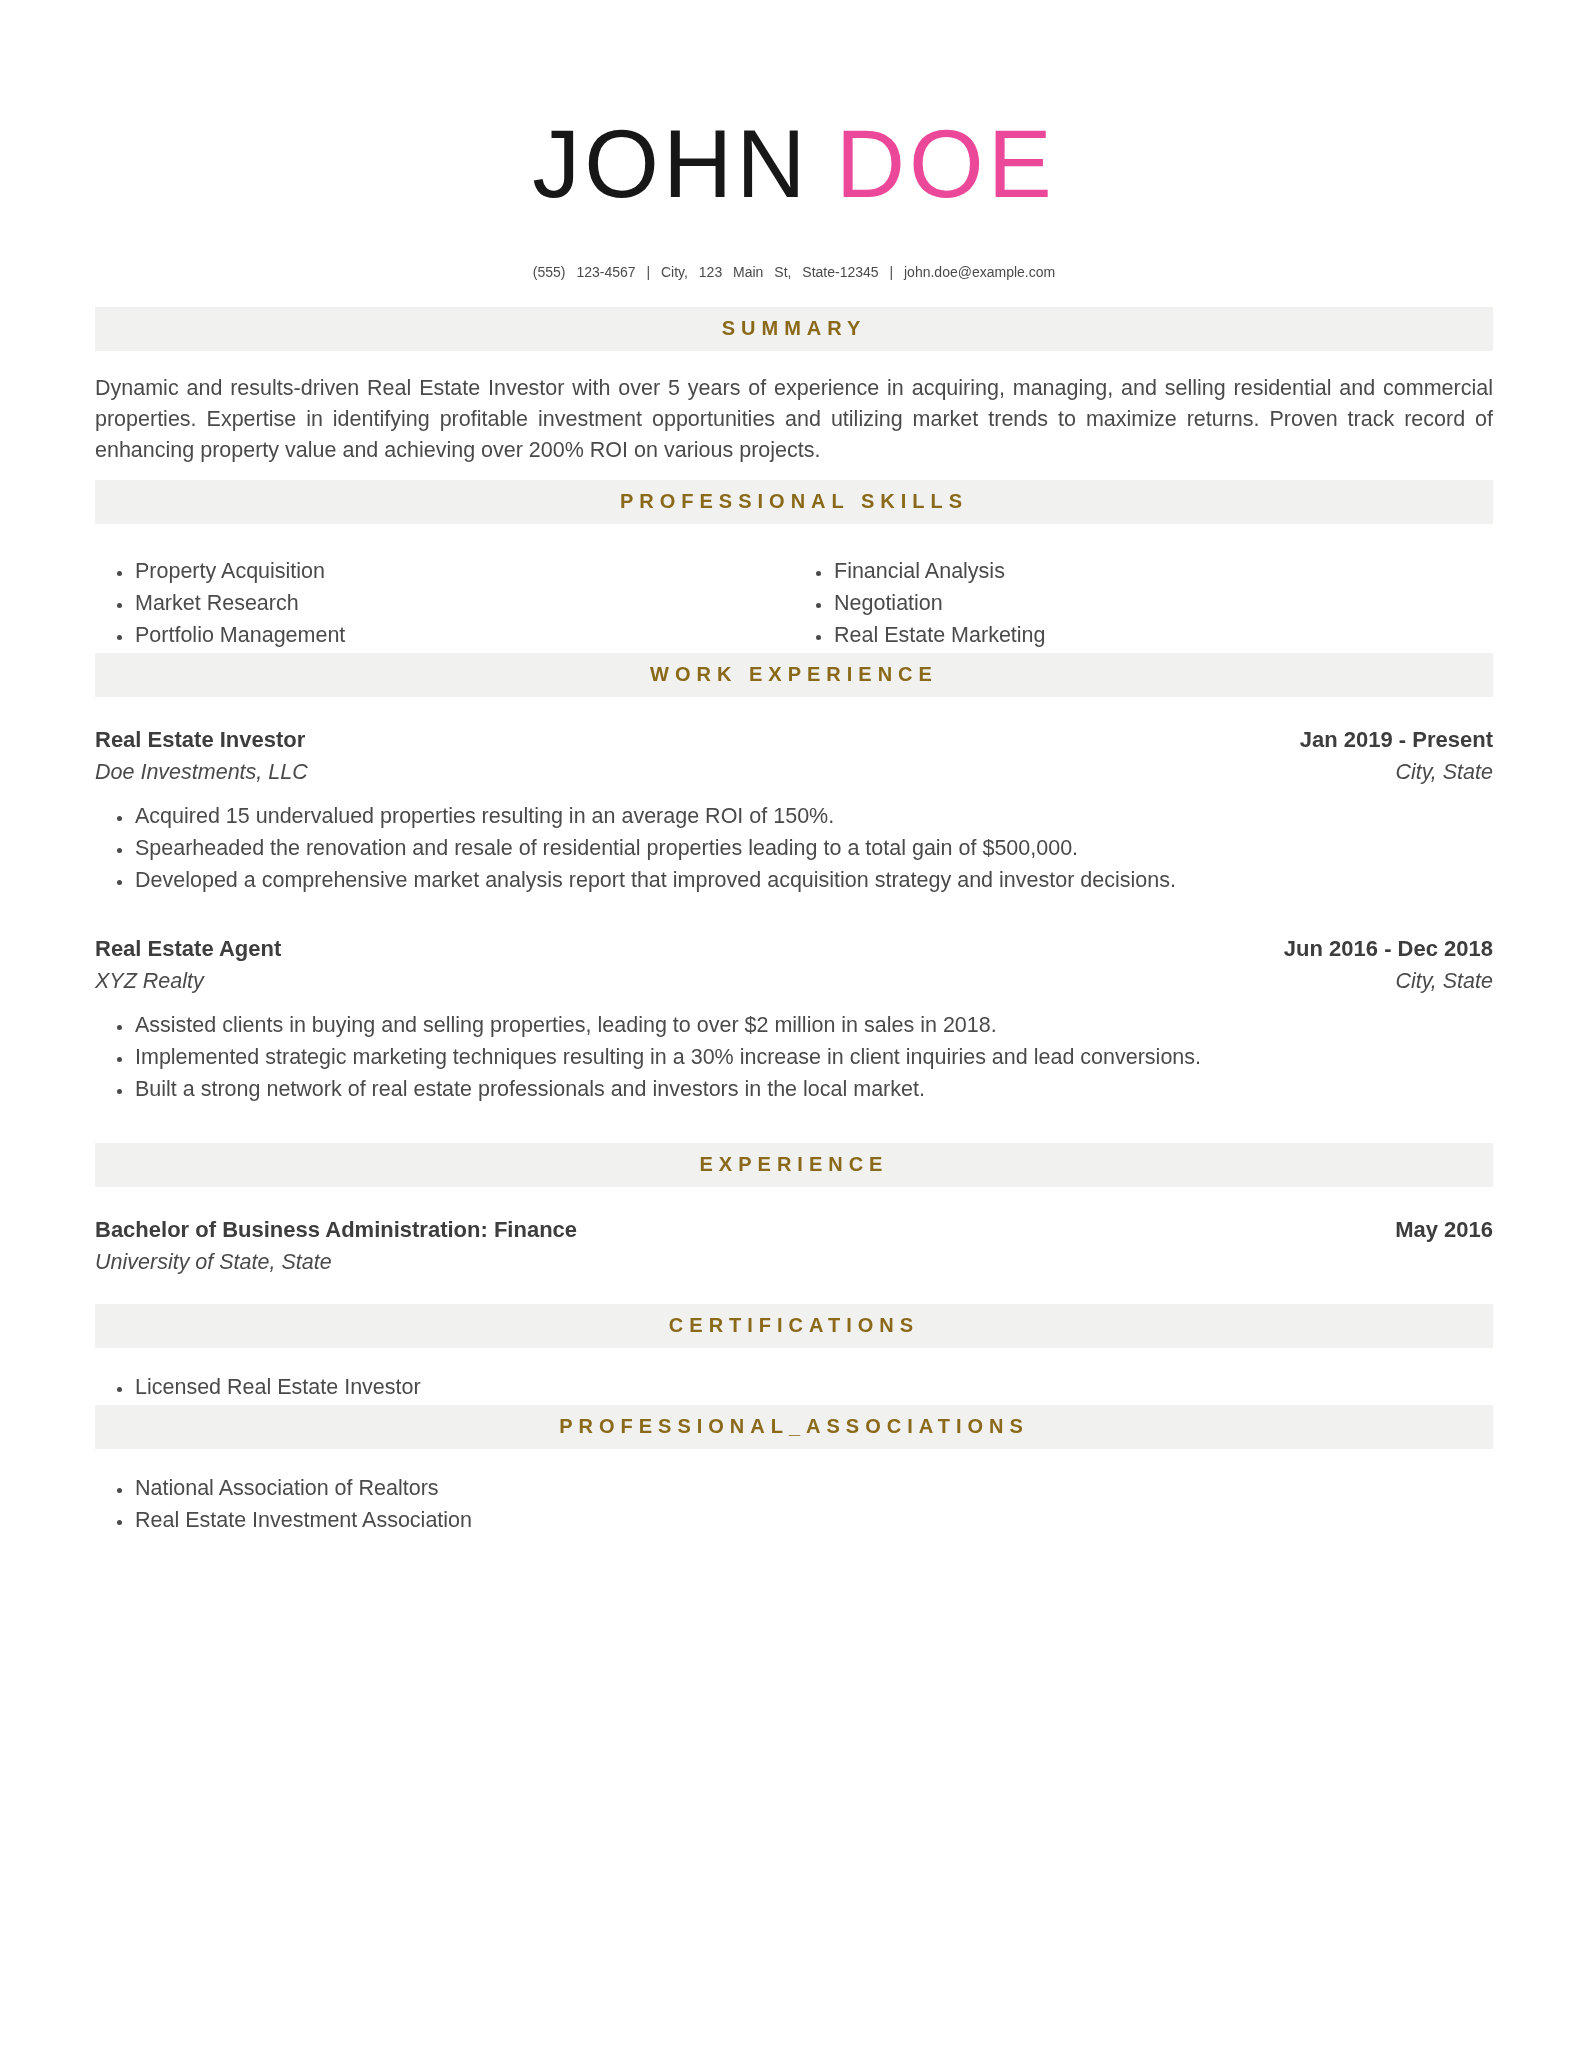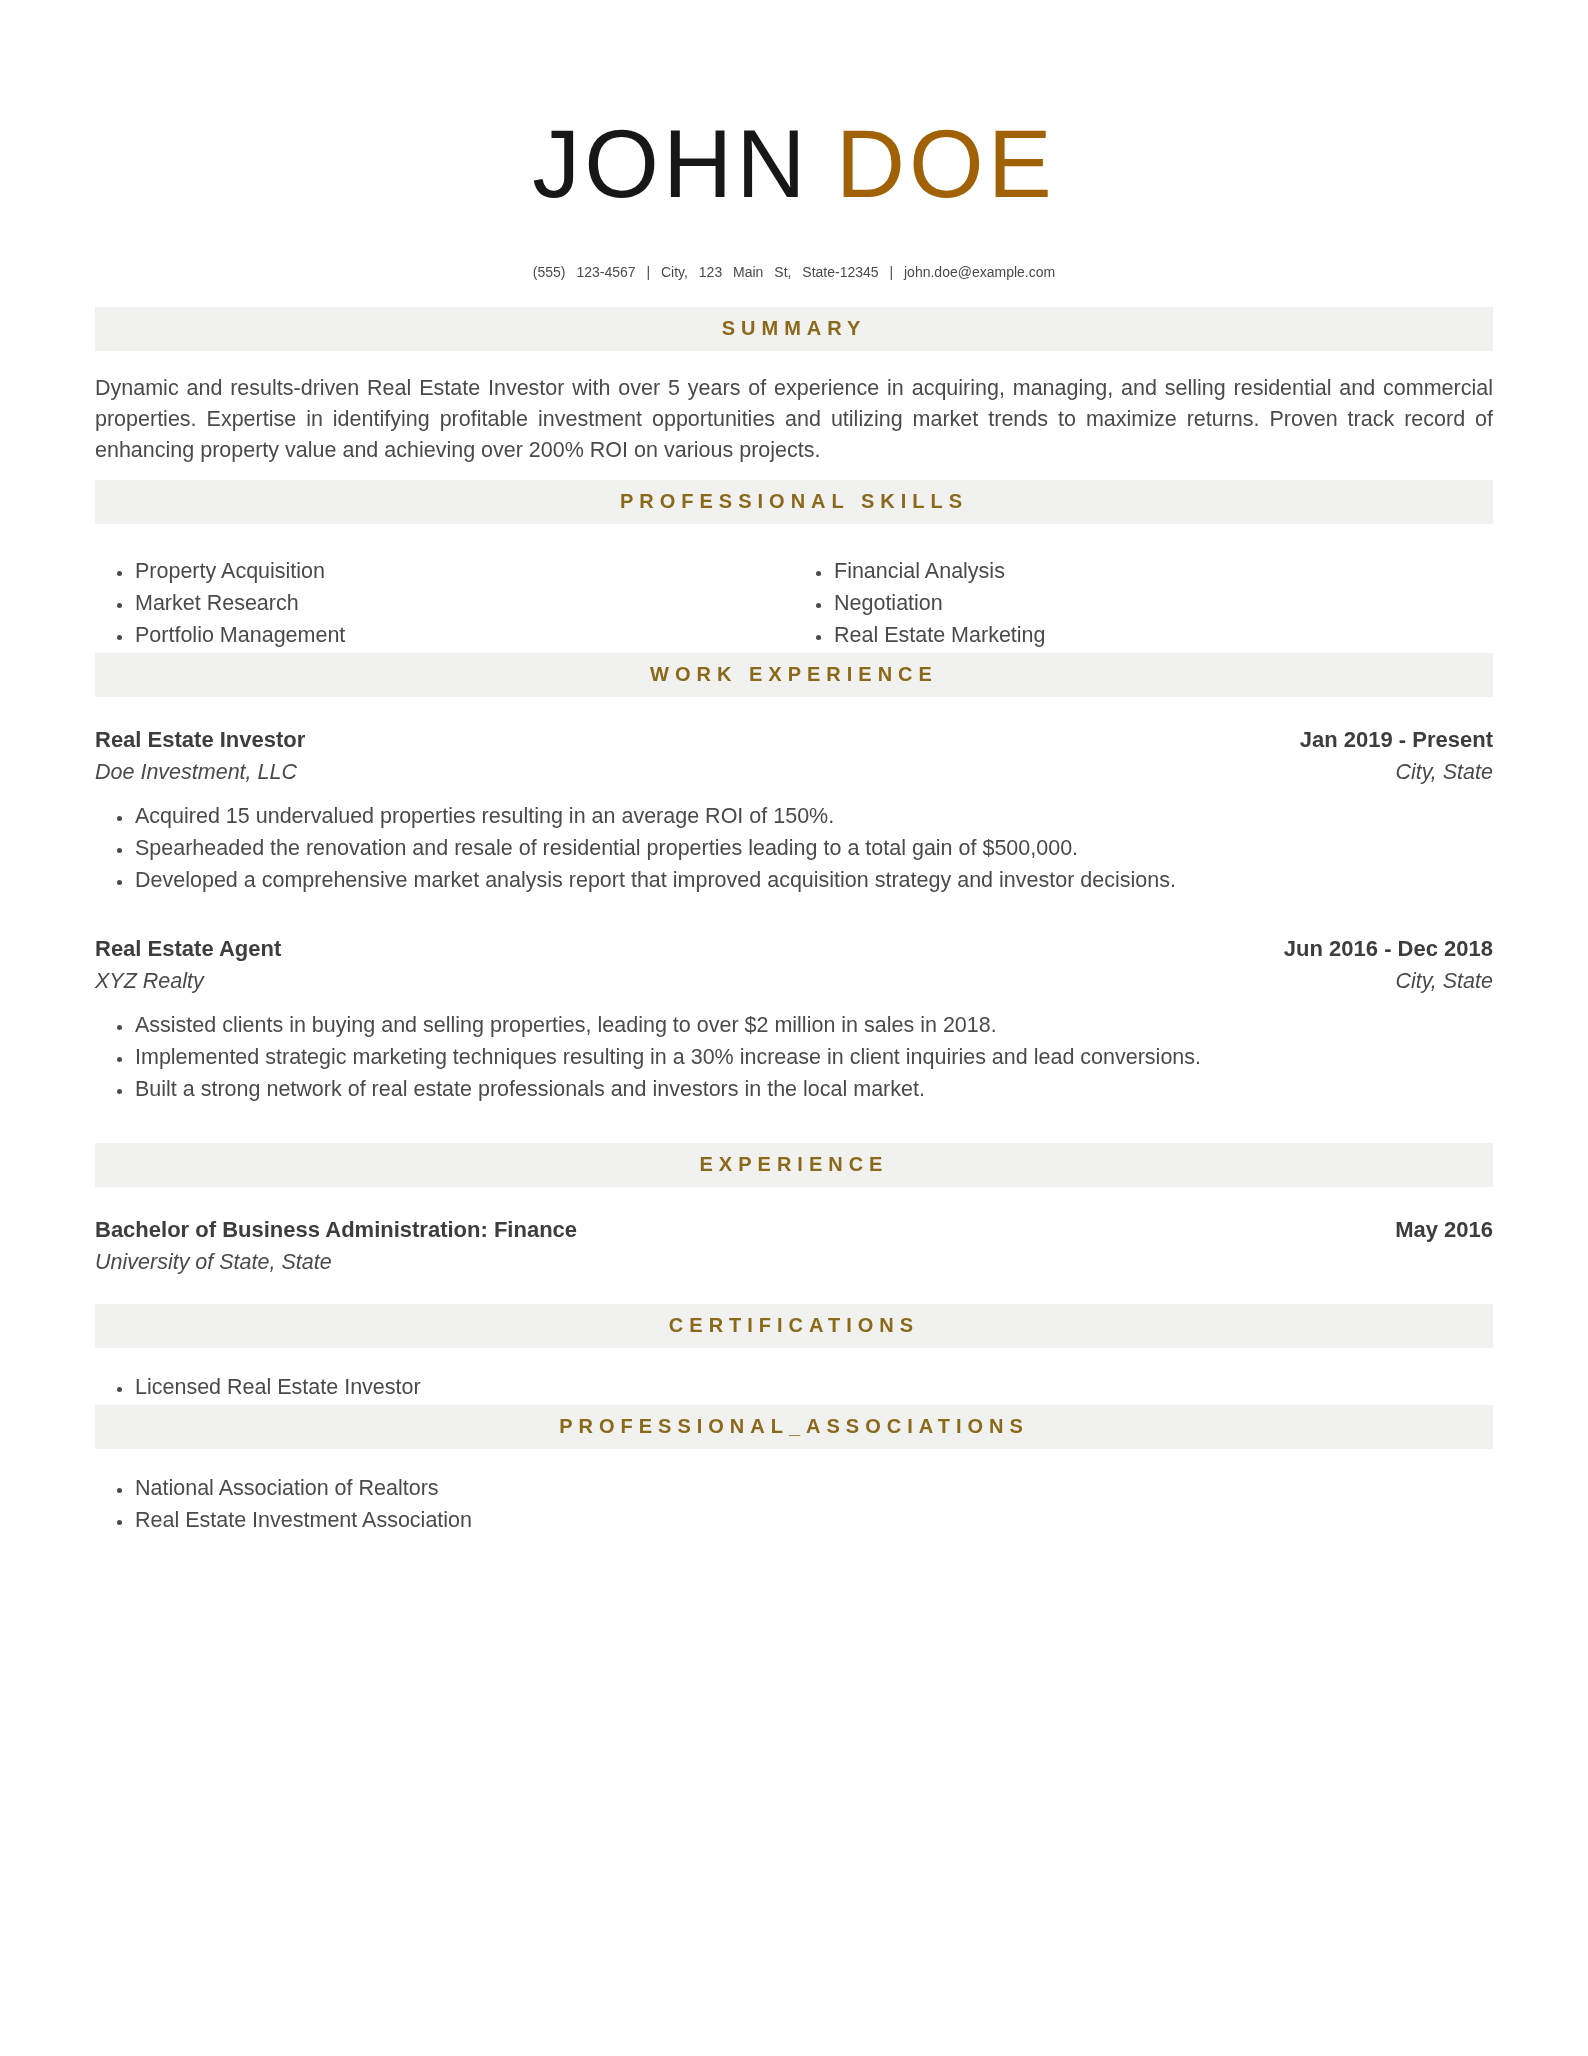"DOE" .name .last { color: #a16207 -> #ec4899 }
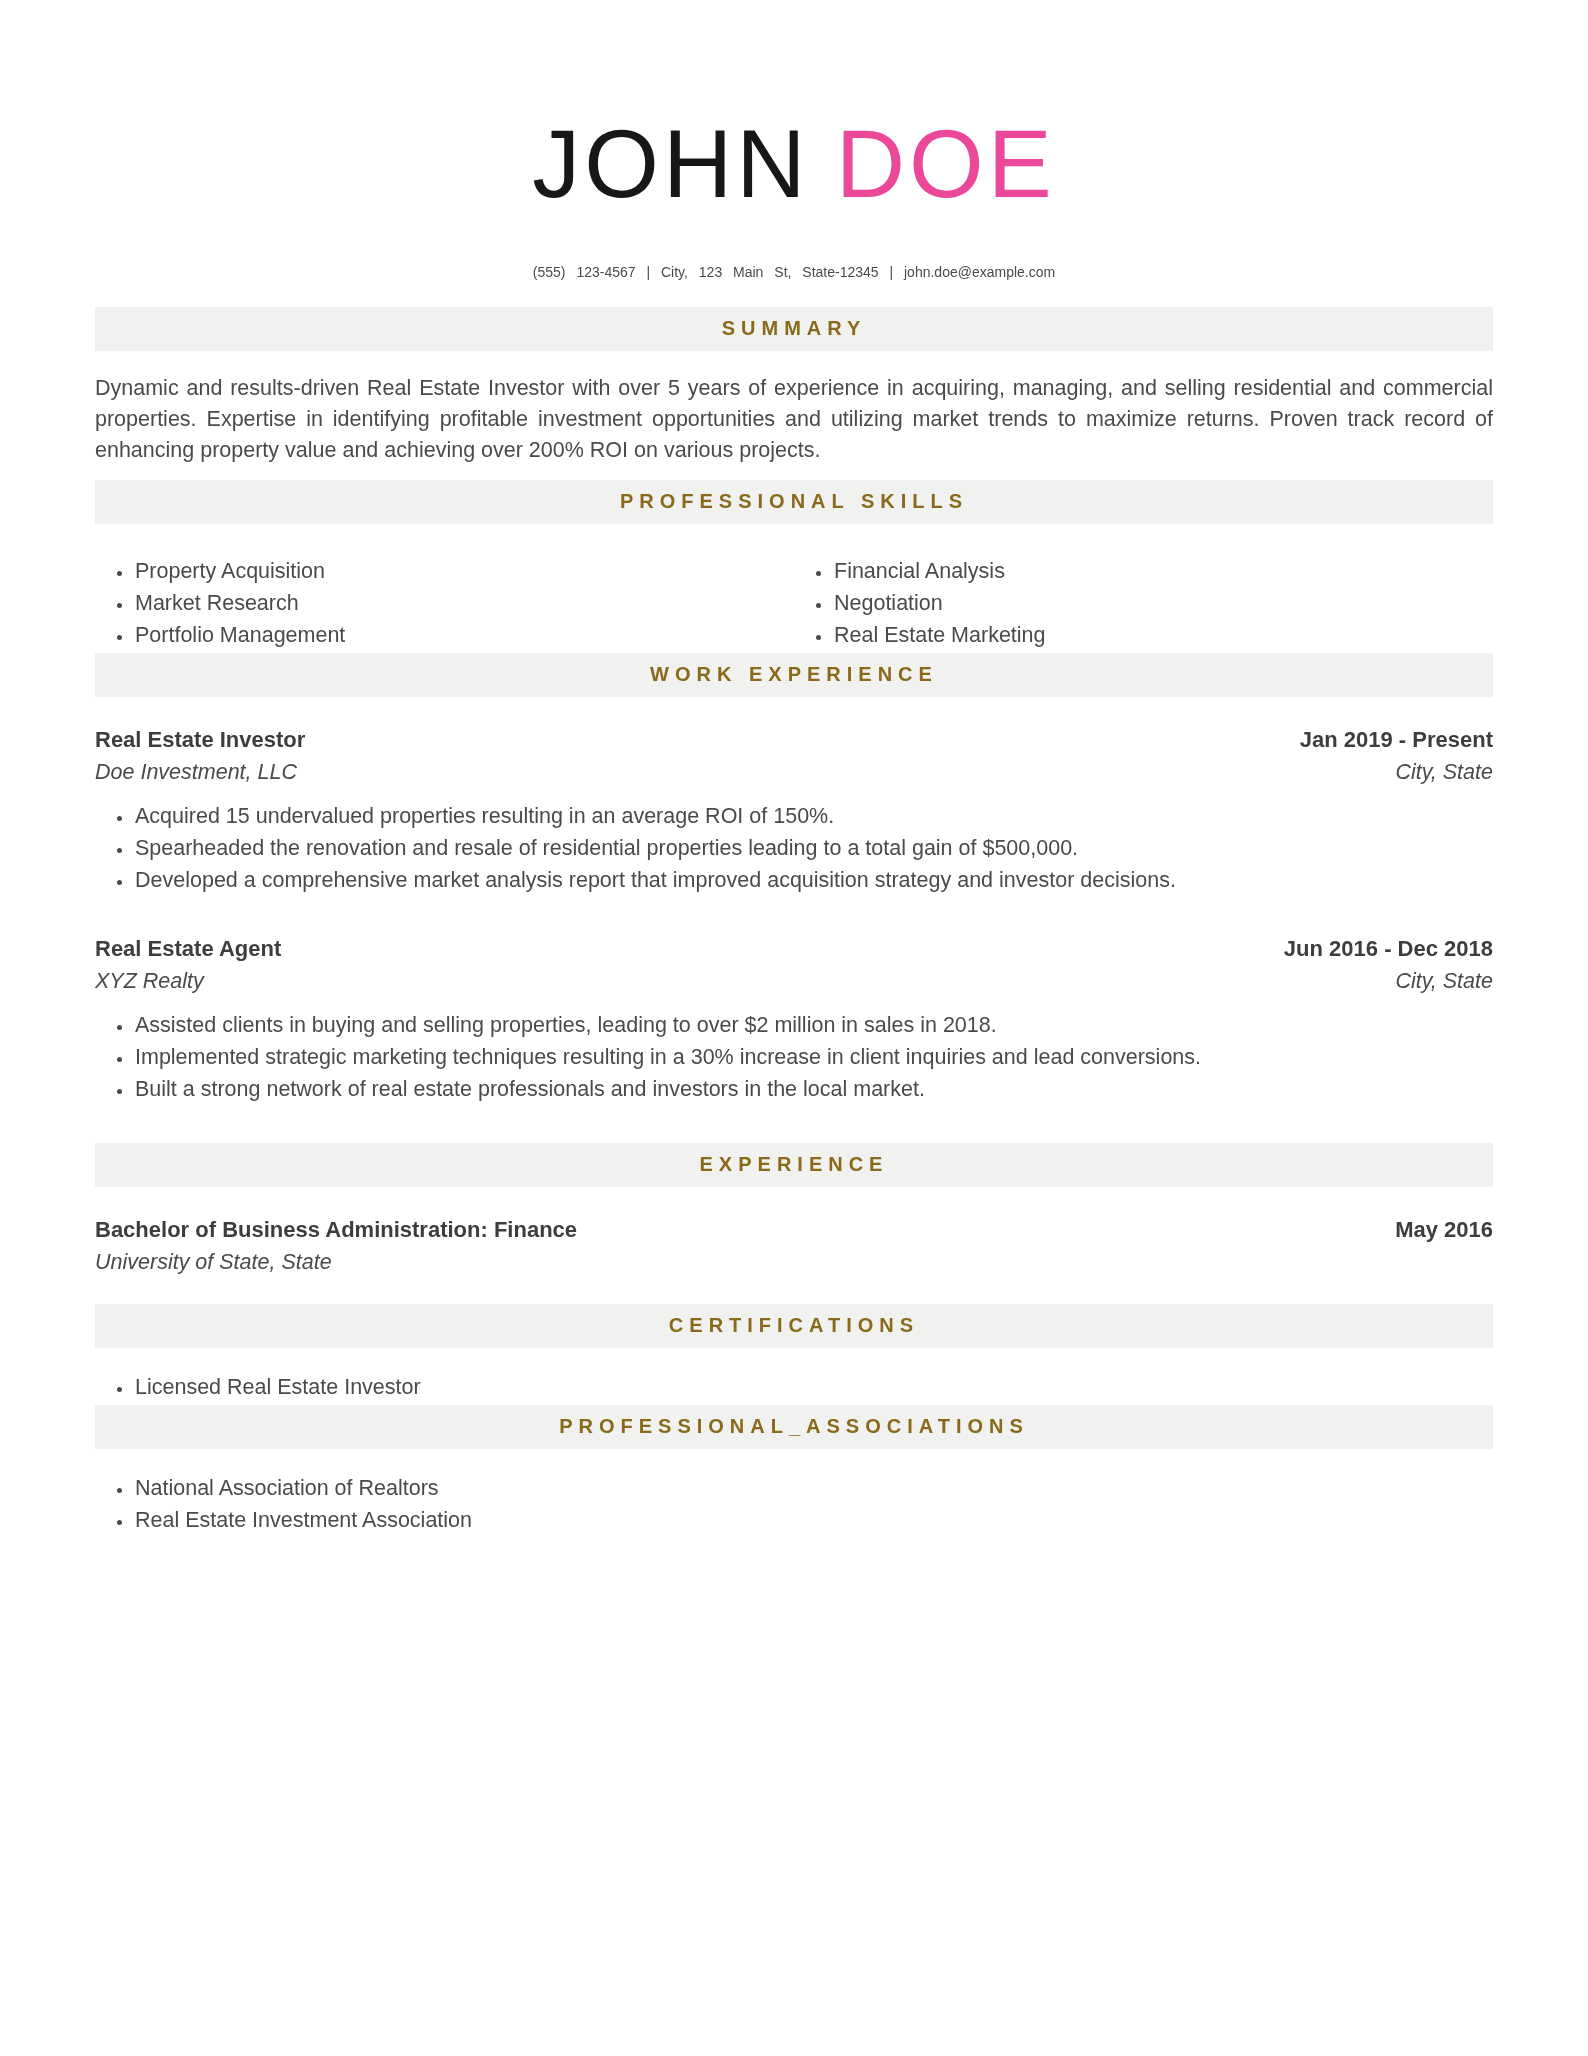"Doe Investment, LLC" span { text: Investment -> Investments }
